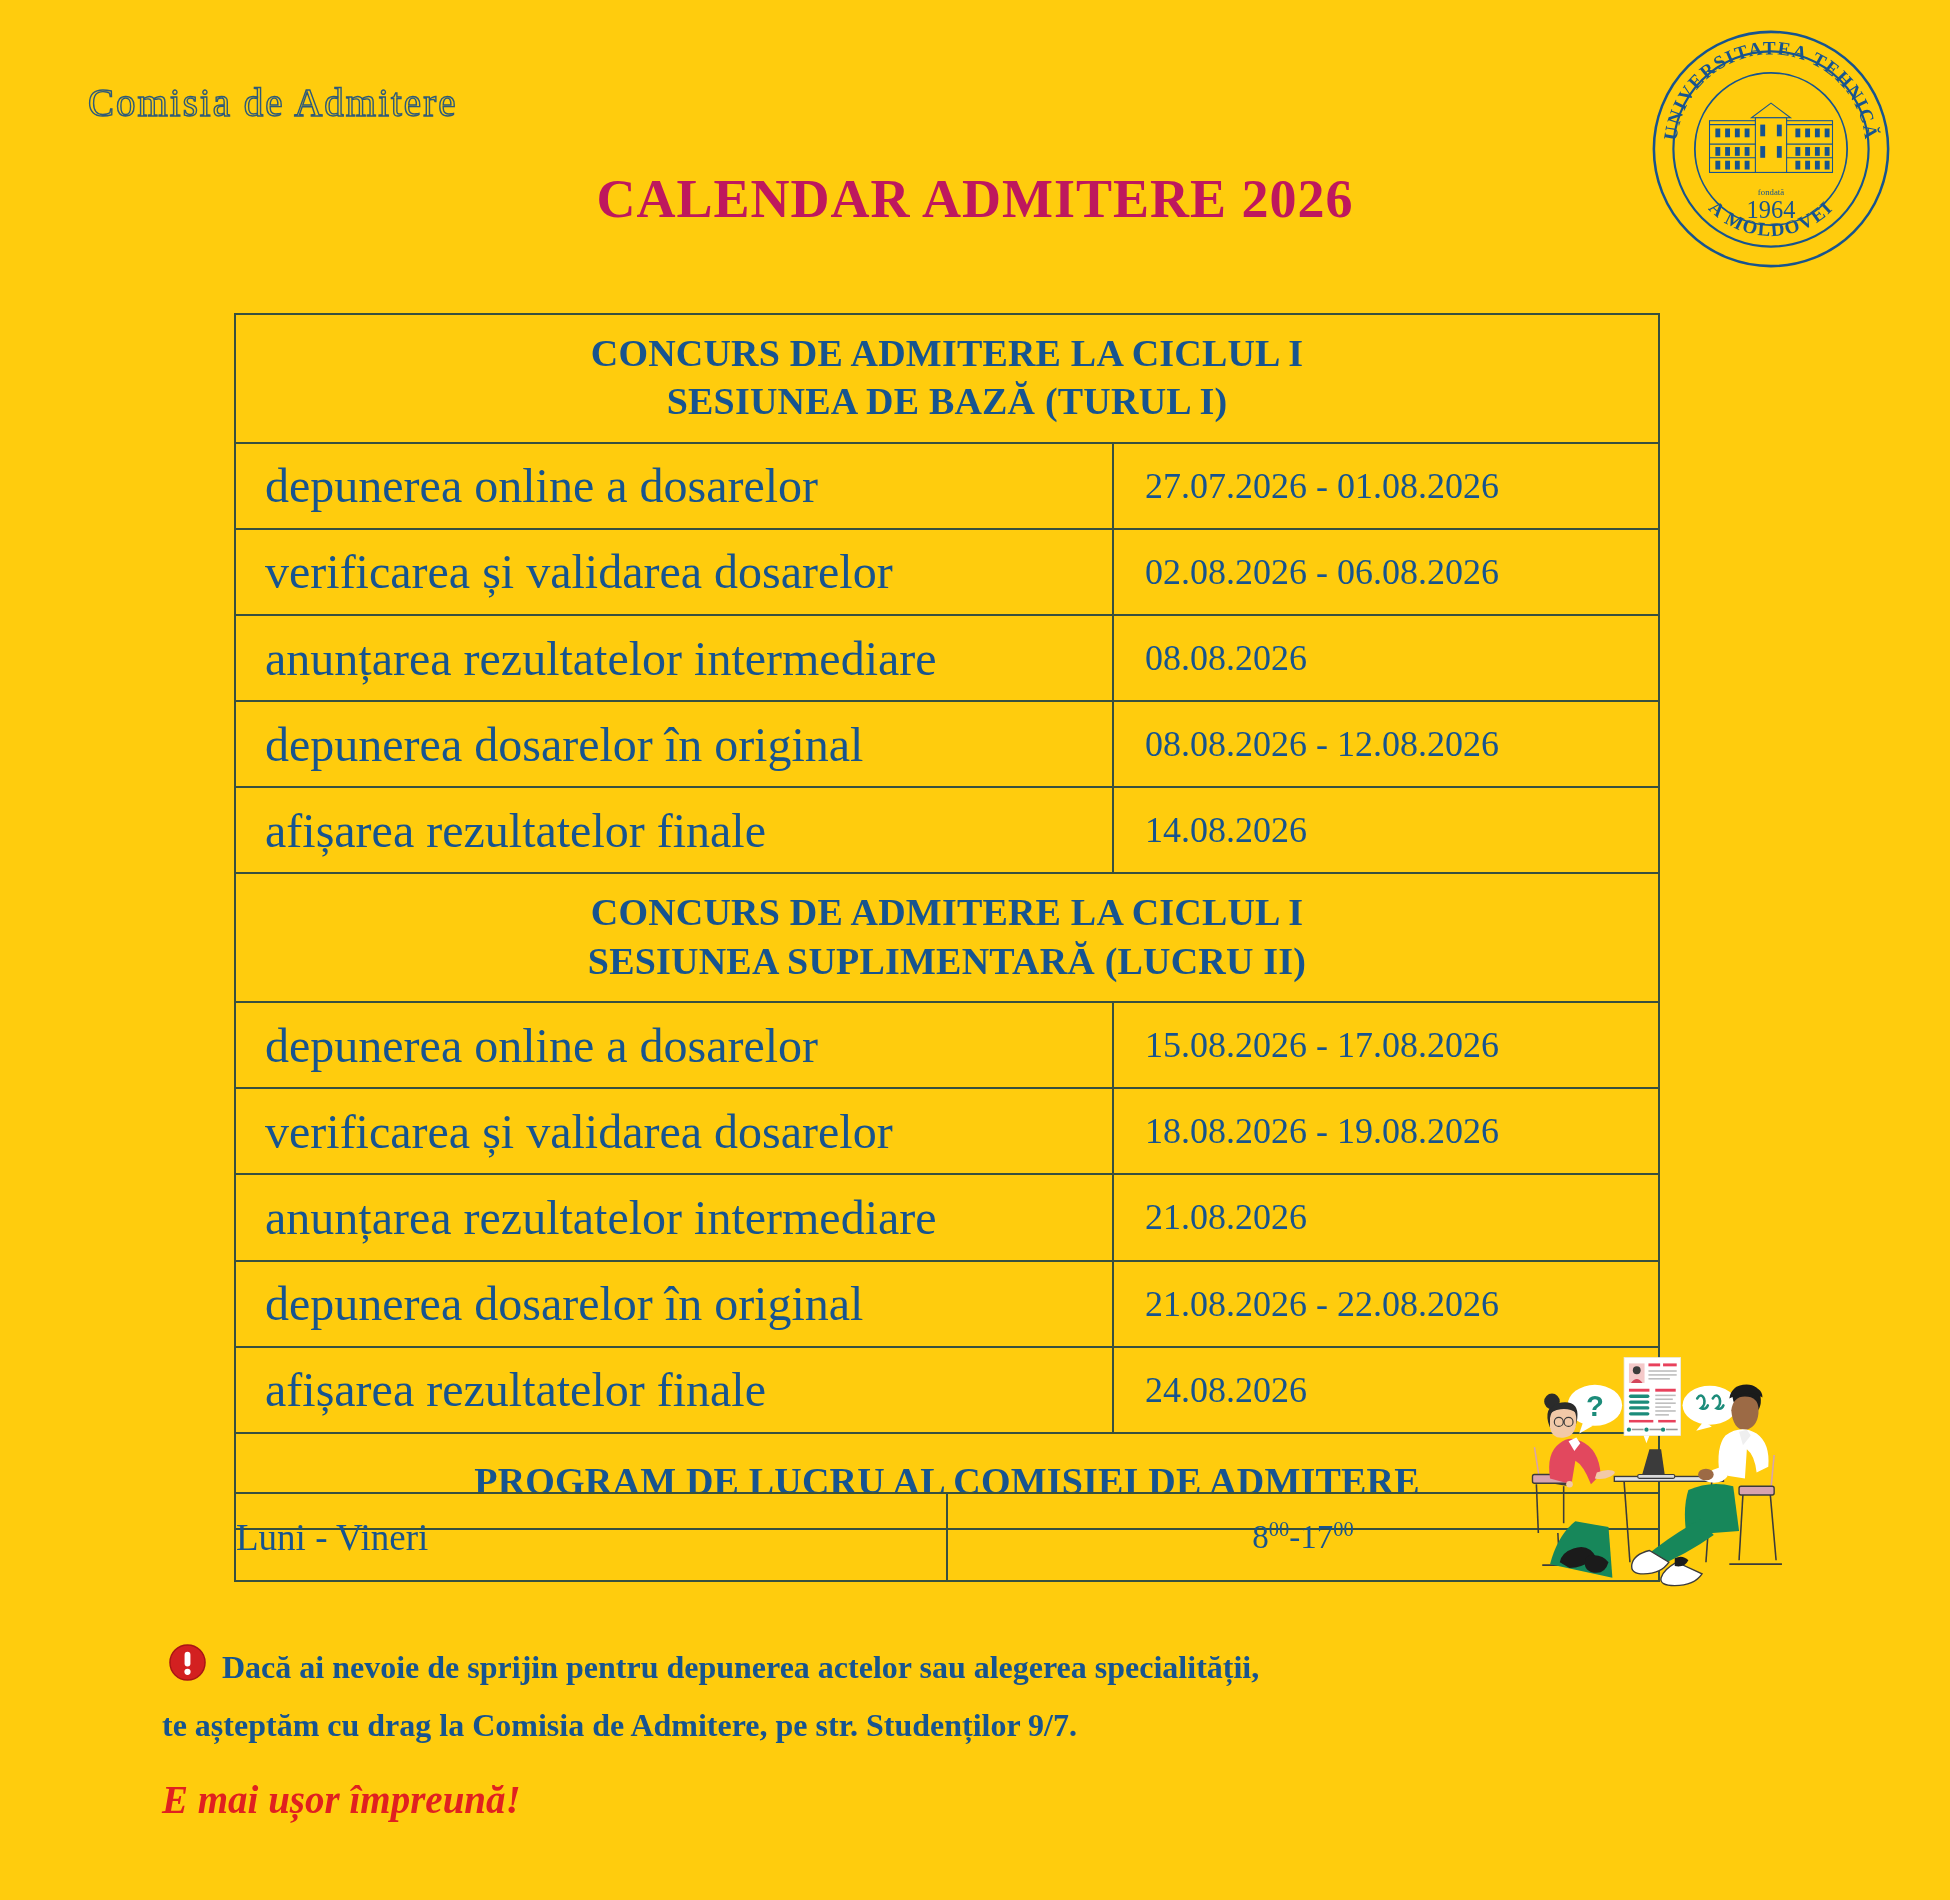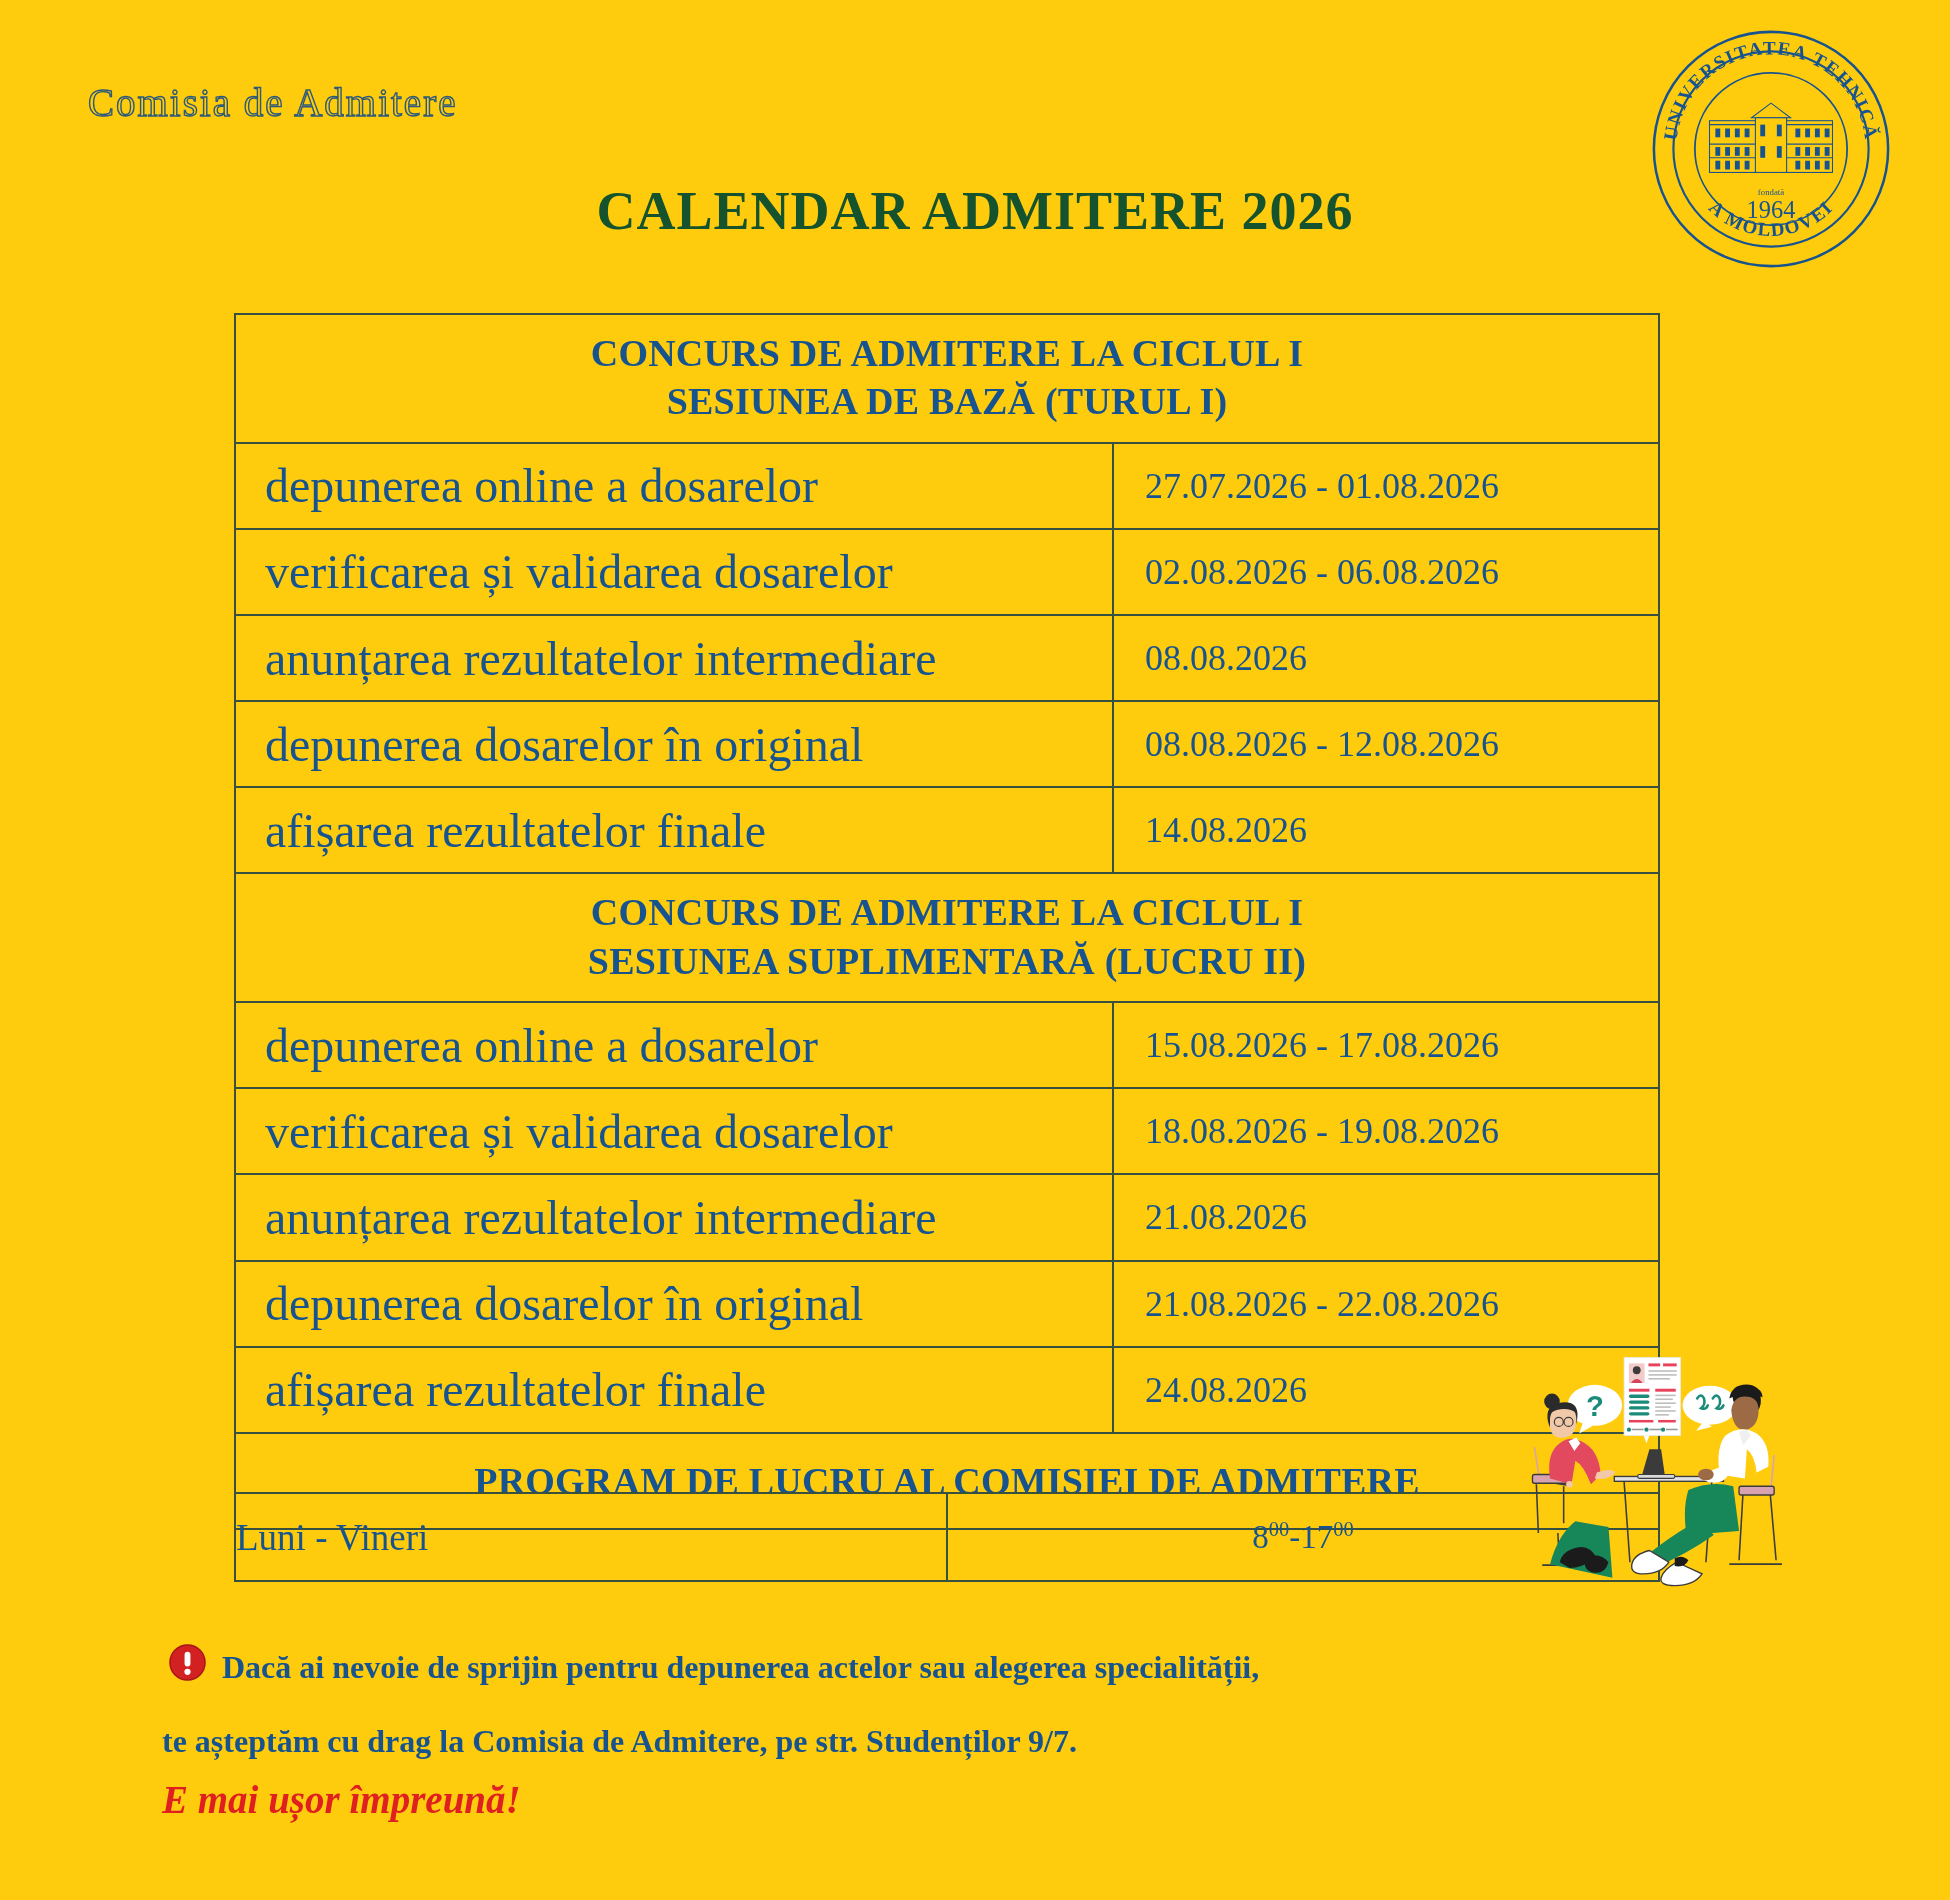"CALENDAR ADMITERE 2026" .main-title { color: #14532d -> #be185d; top: 180px -> 168px }
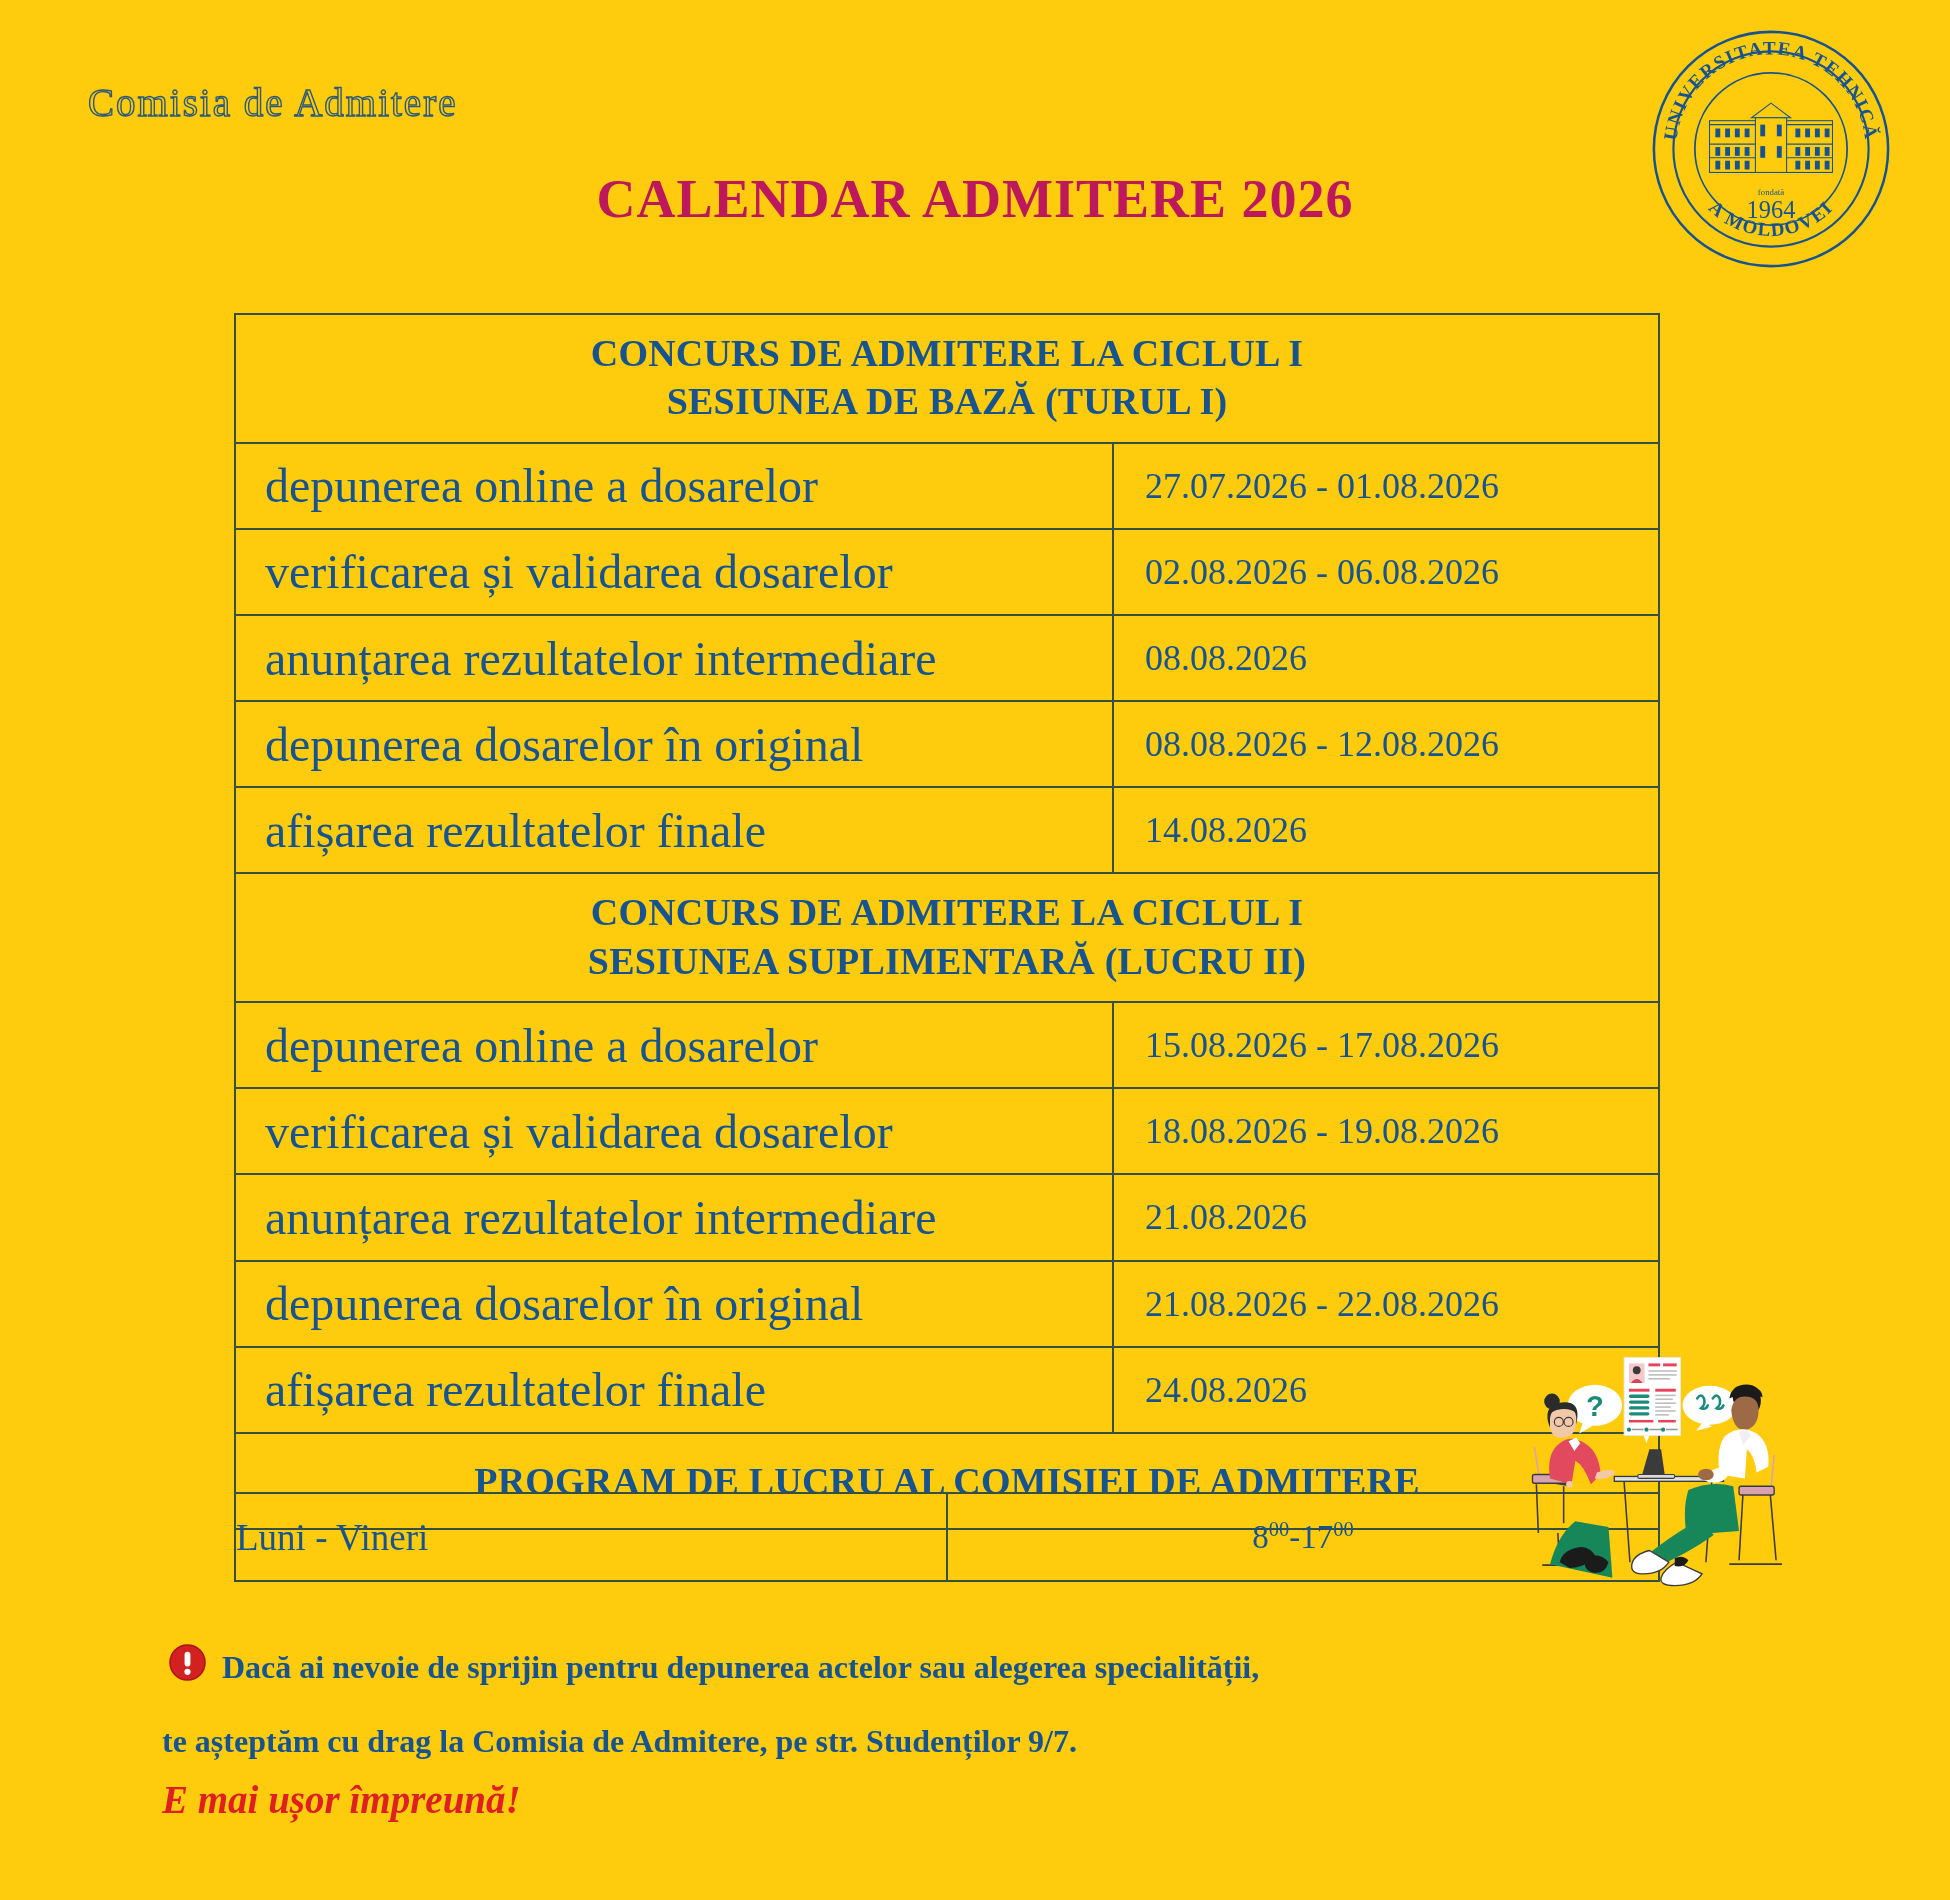"te așteptăm cu drag la" .foot-line-2 { margin-top: 16px -> none }
